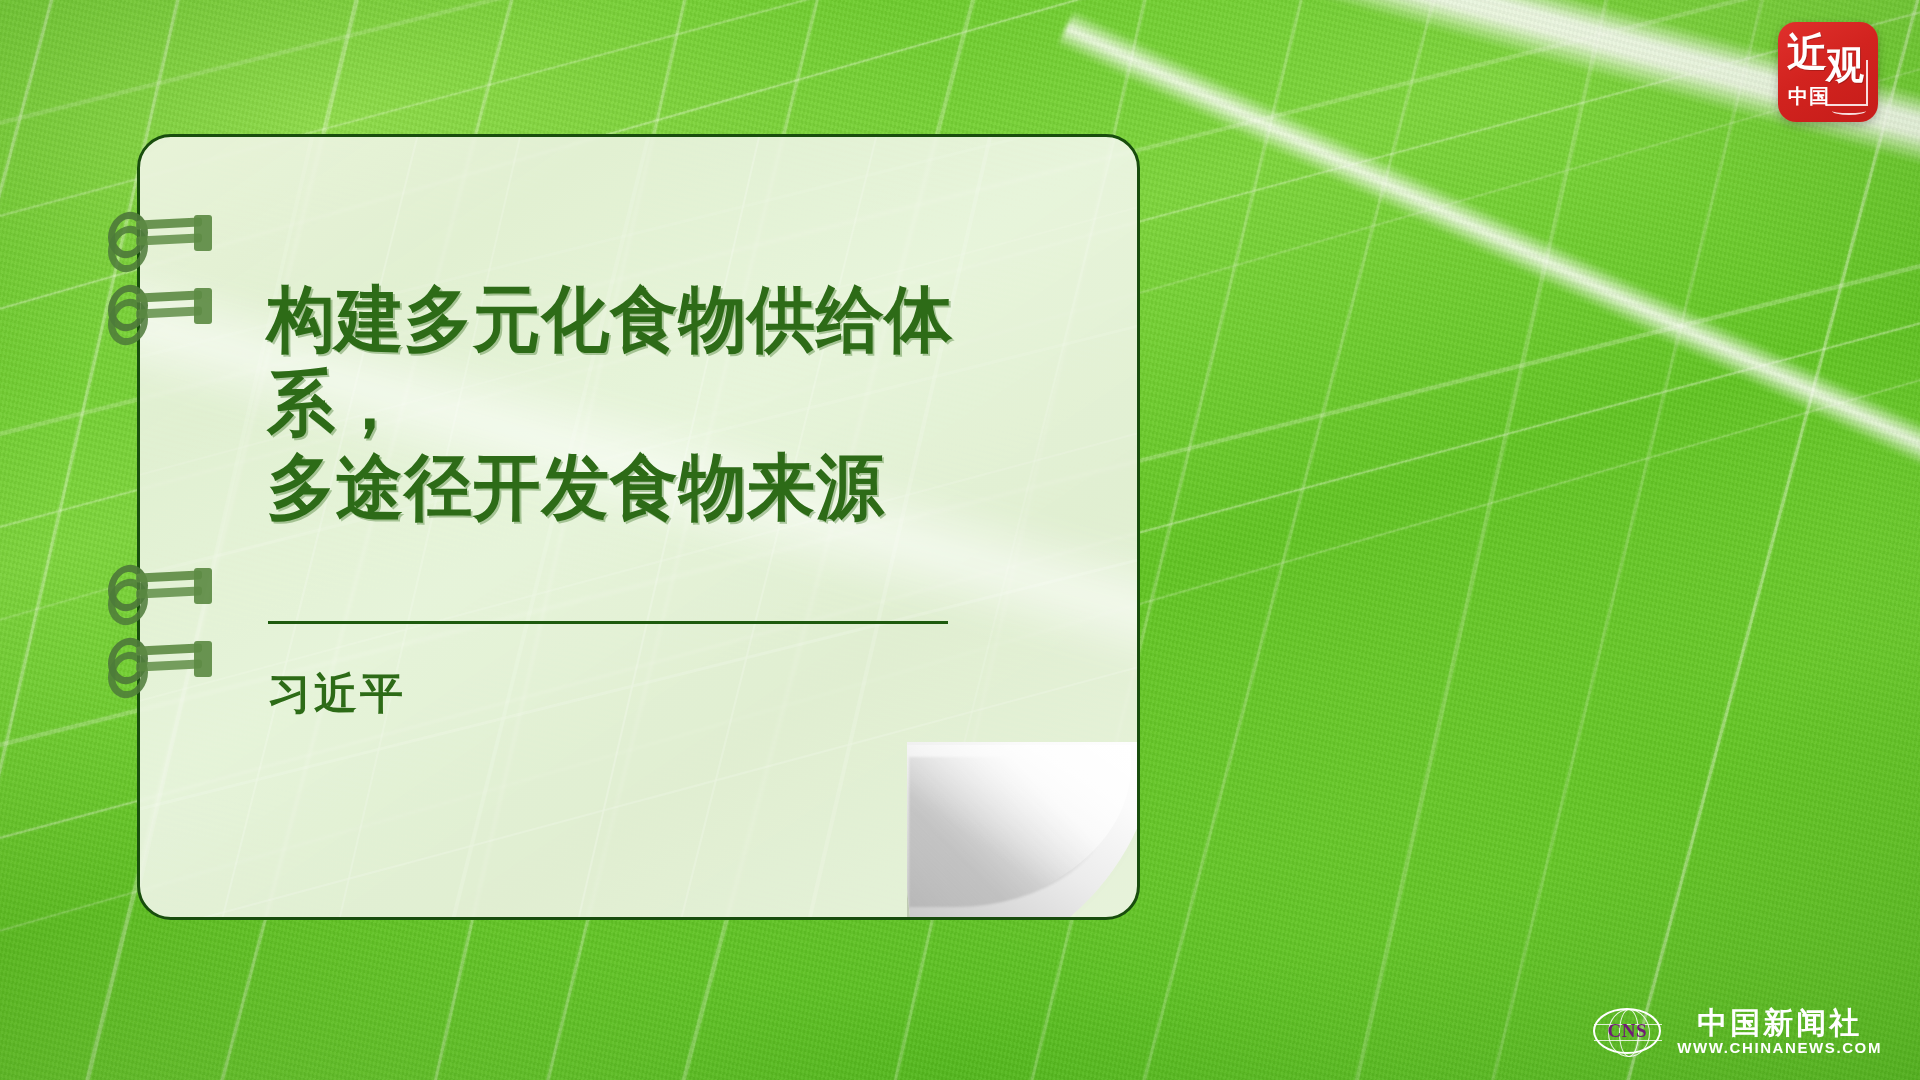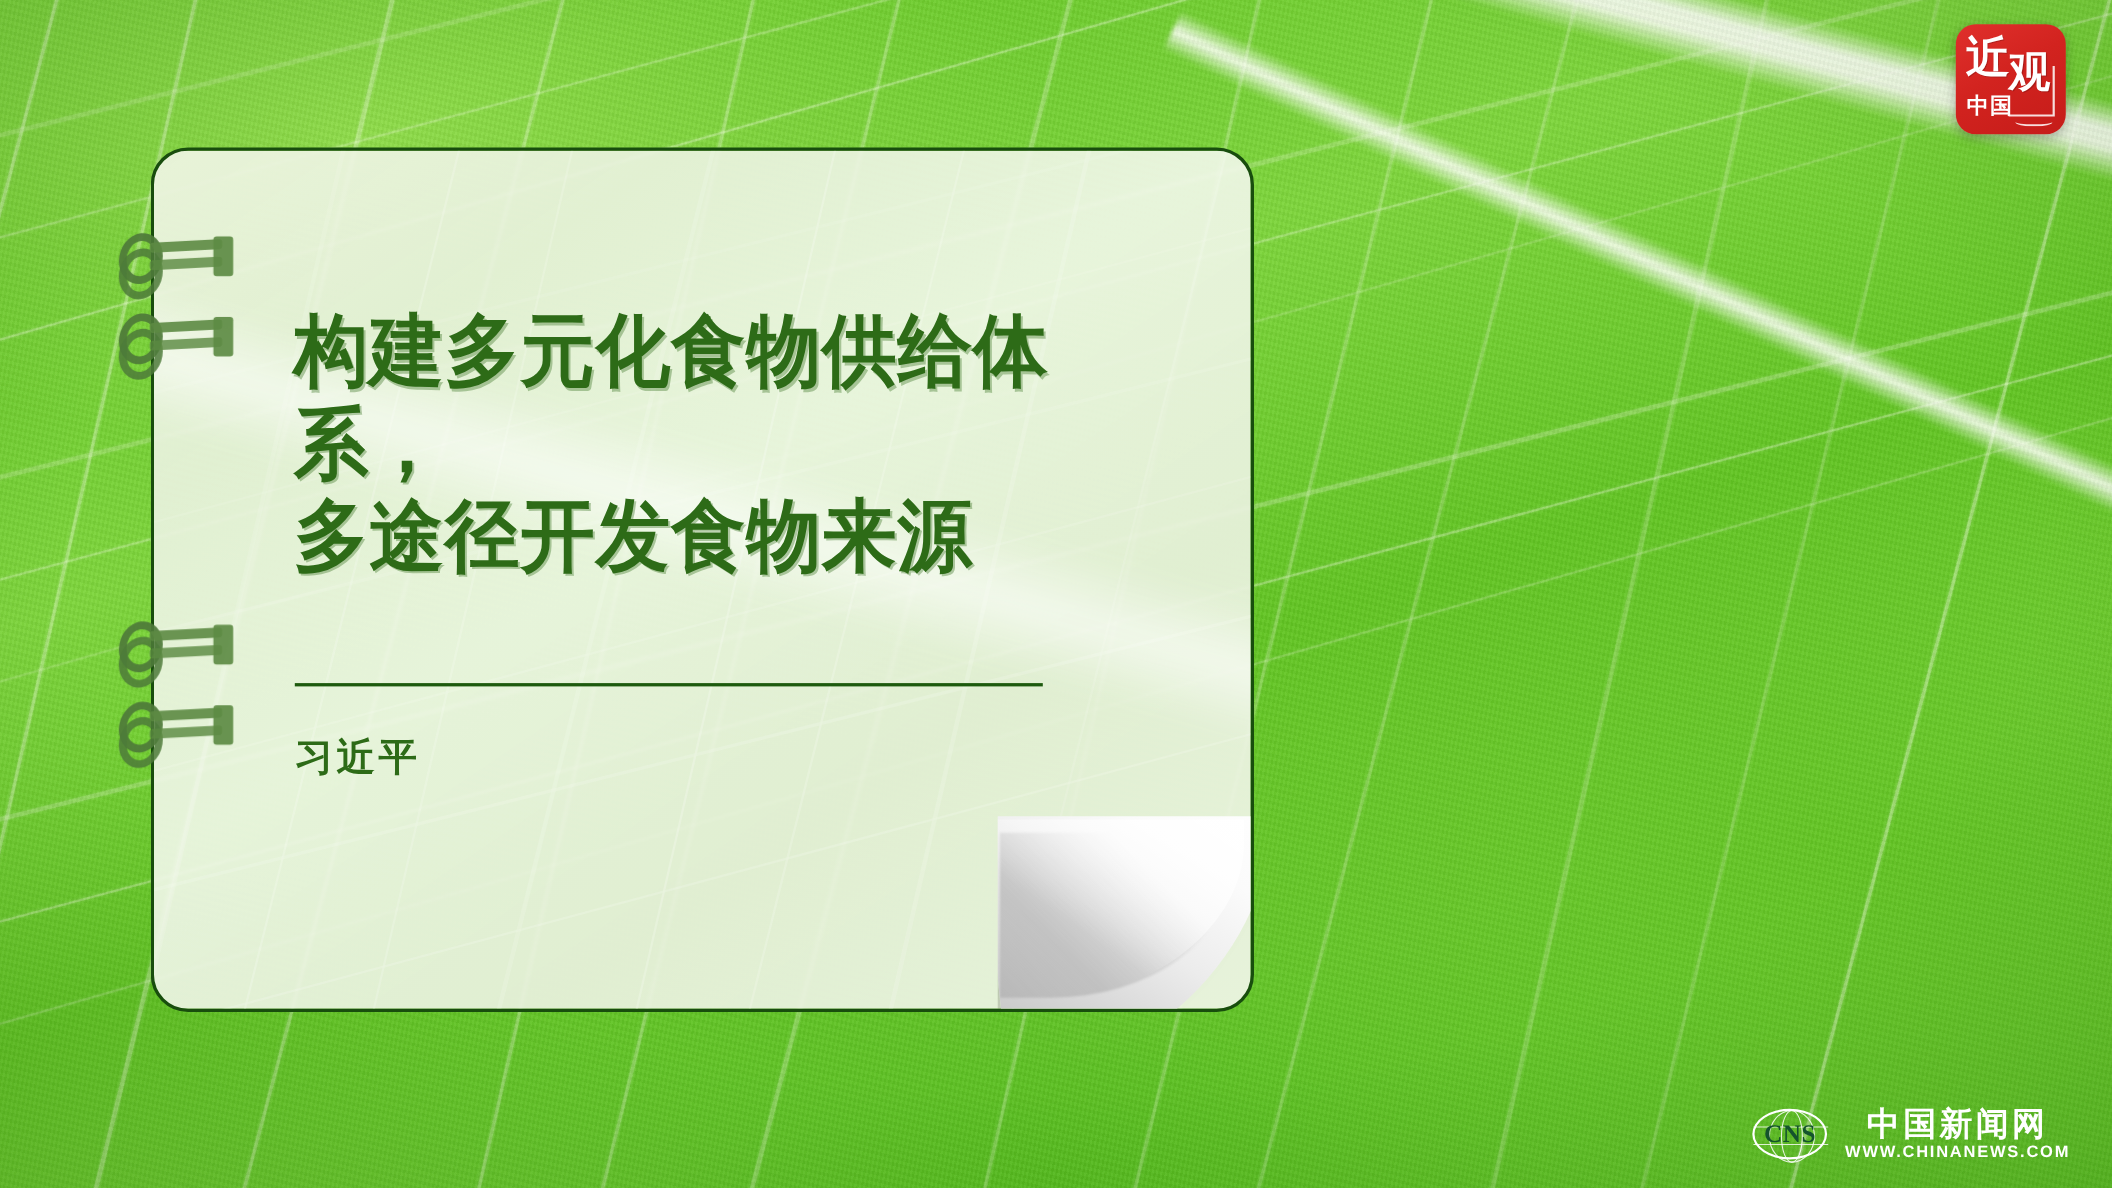"习近平" #author { font-size: 35px -> 43px }
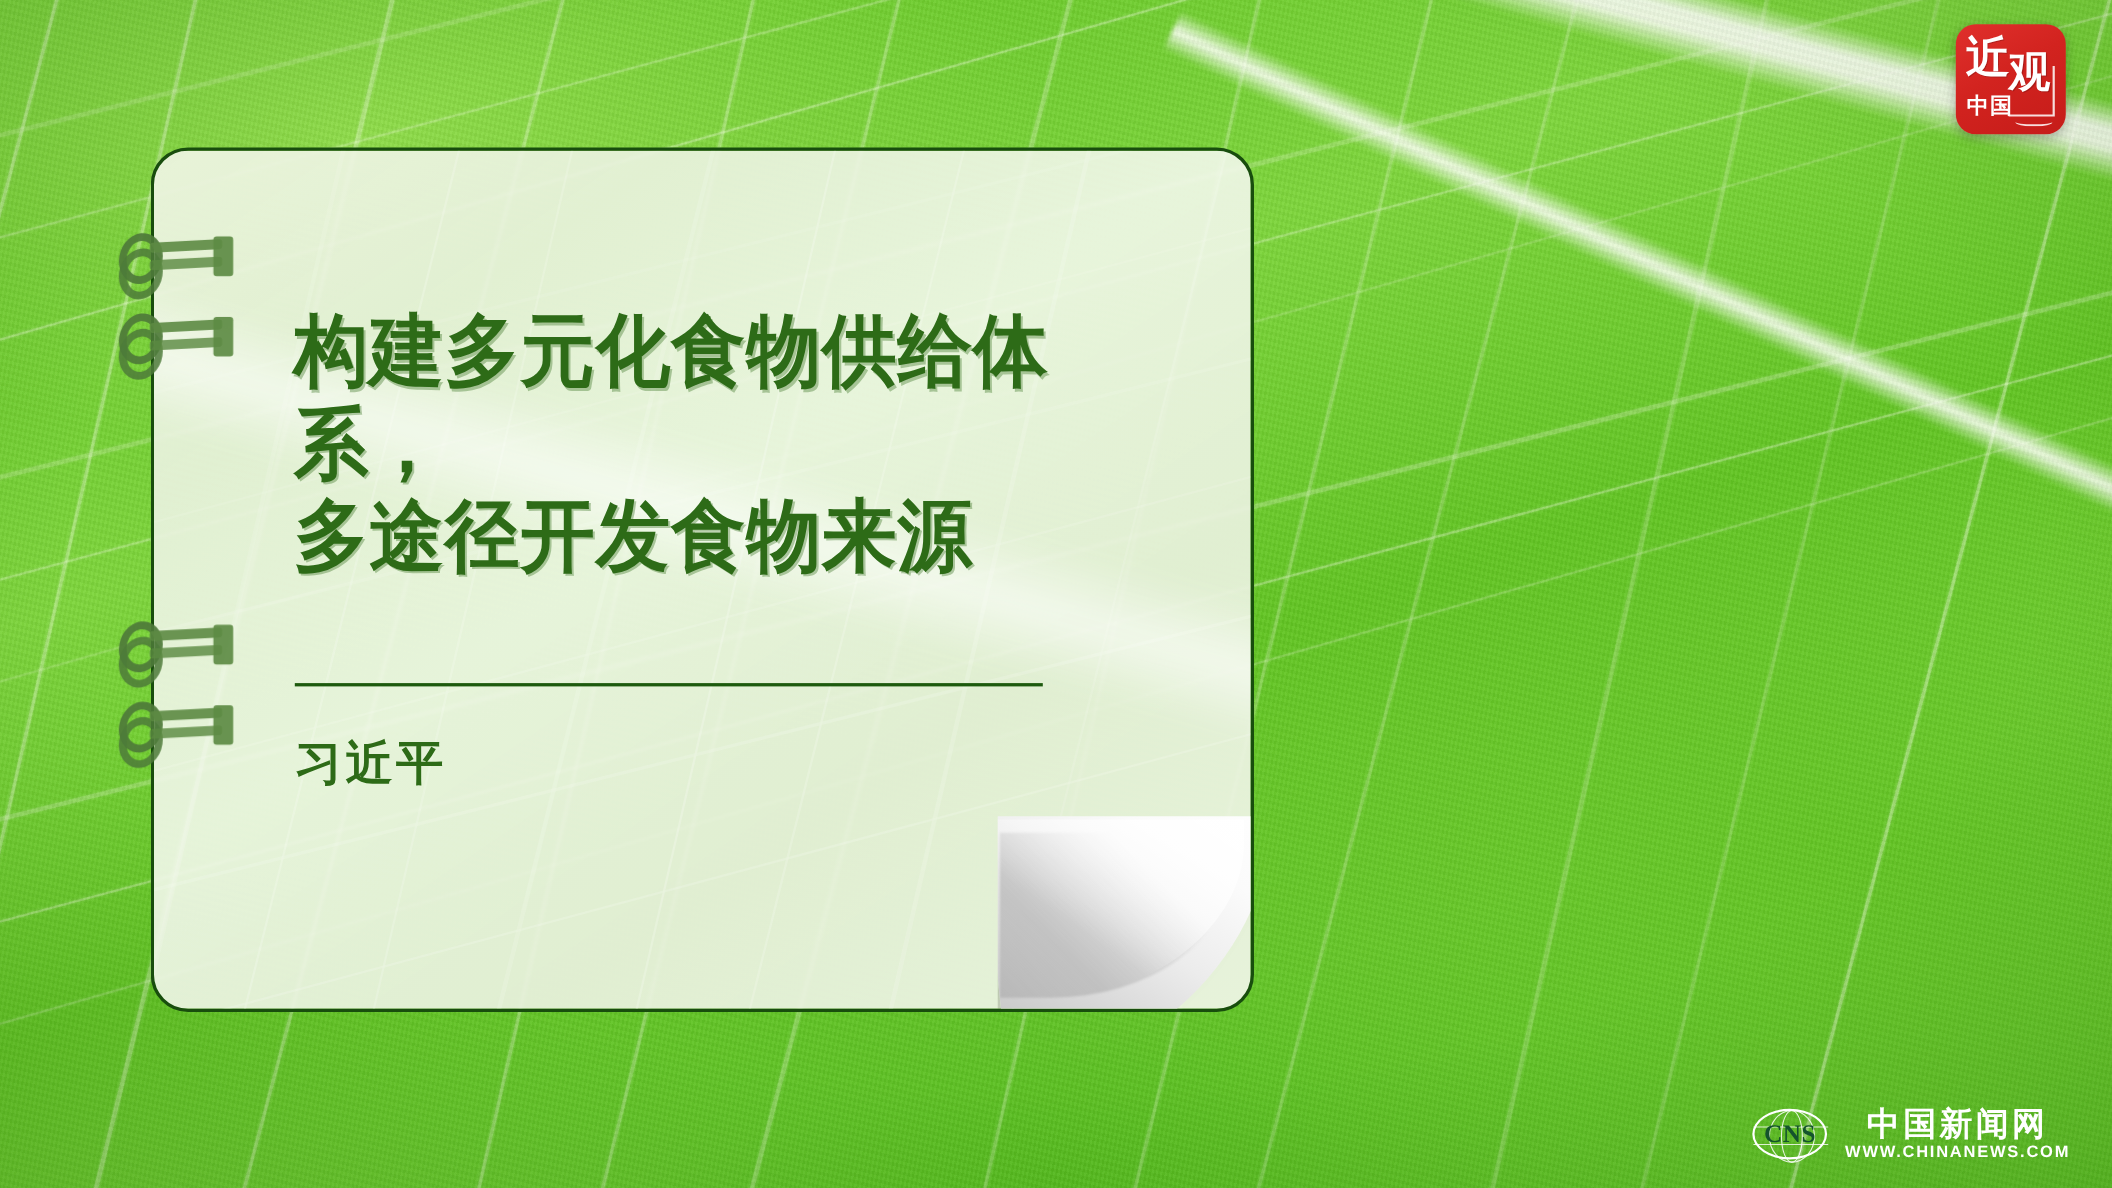"CNS" #footer .globe span { color: #14532d -> #701a75; font-size: 23px -> 19px }
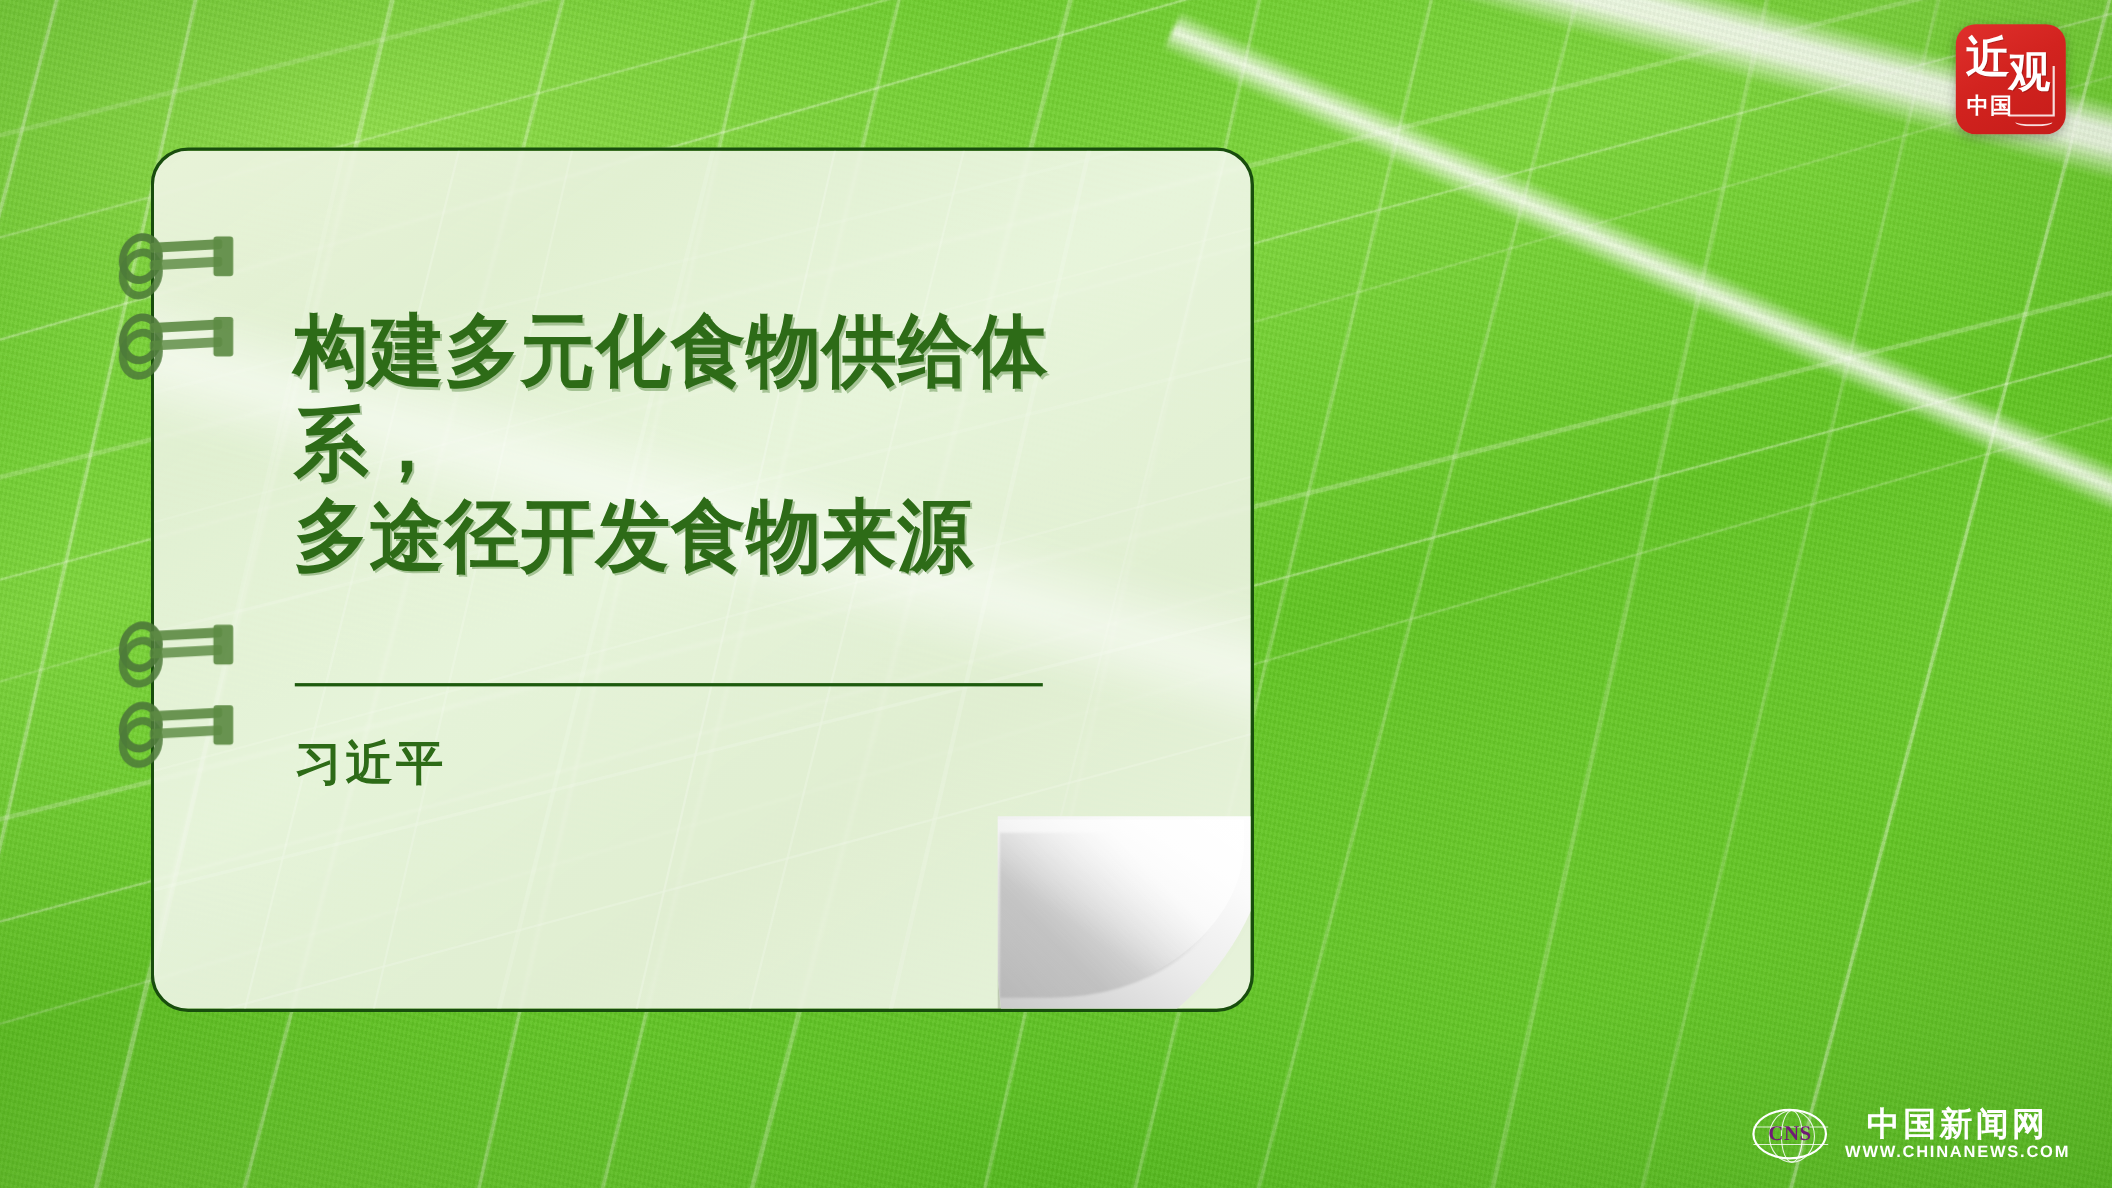"中国新闻网" div.cn { text: 网 -> 社 }
